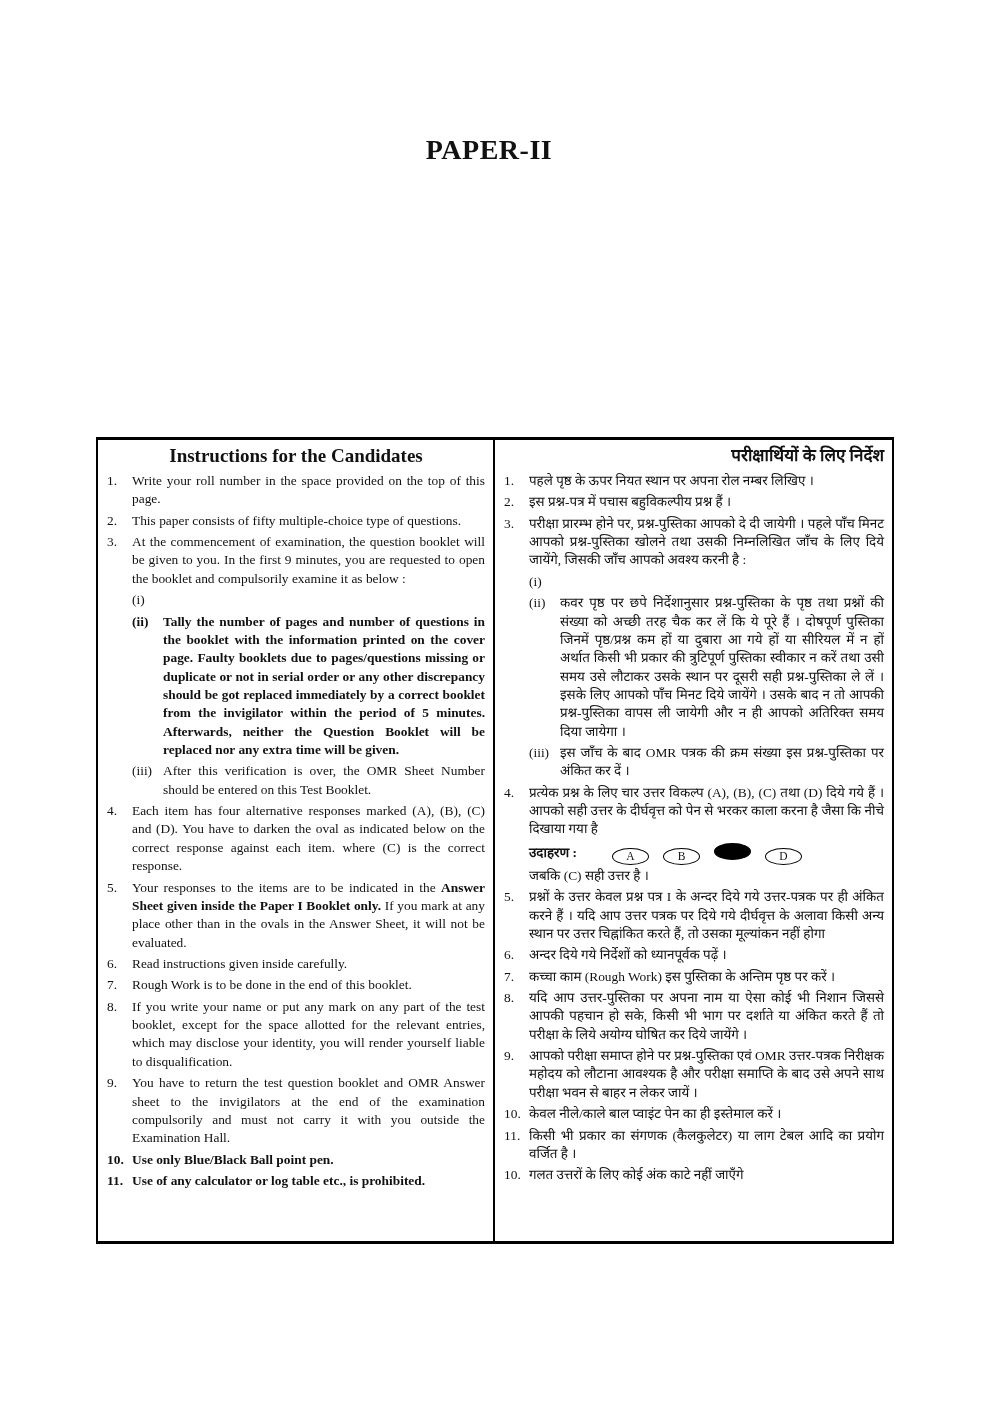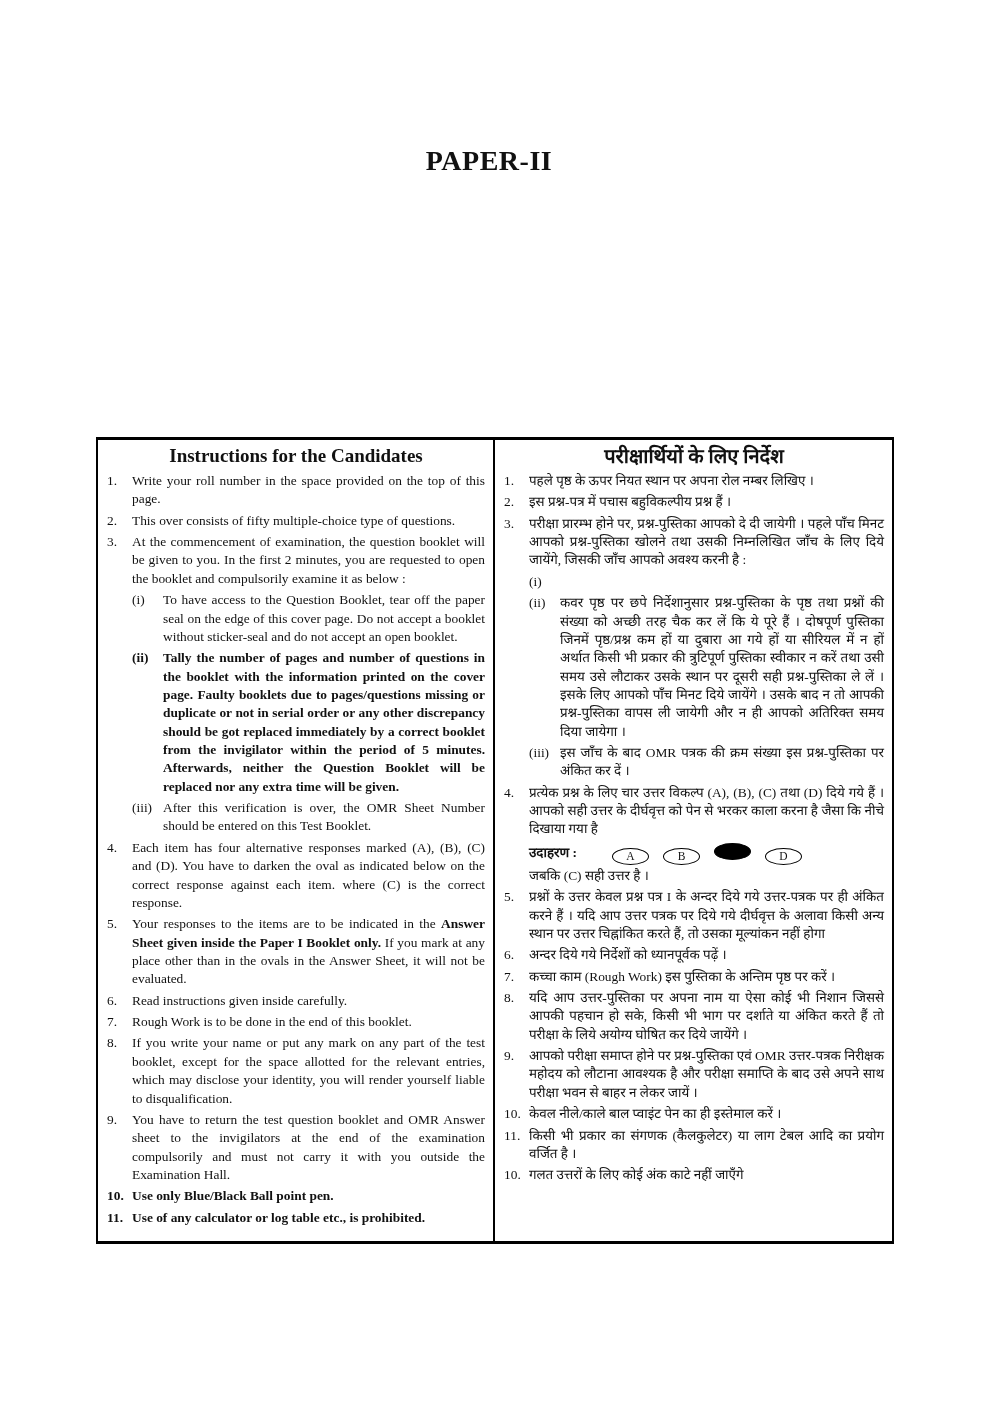"PAPER-II" .page-title { top: 144px -> 133px }
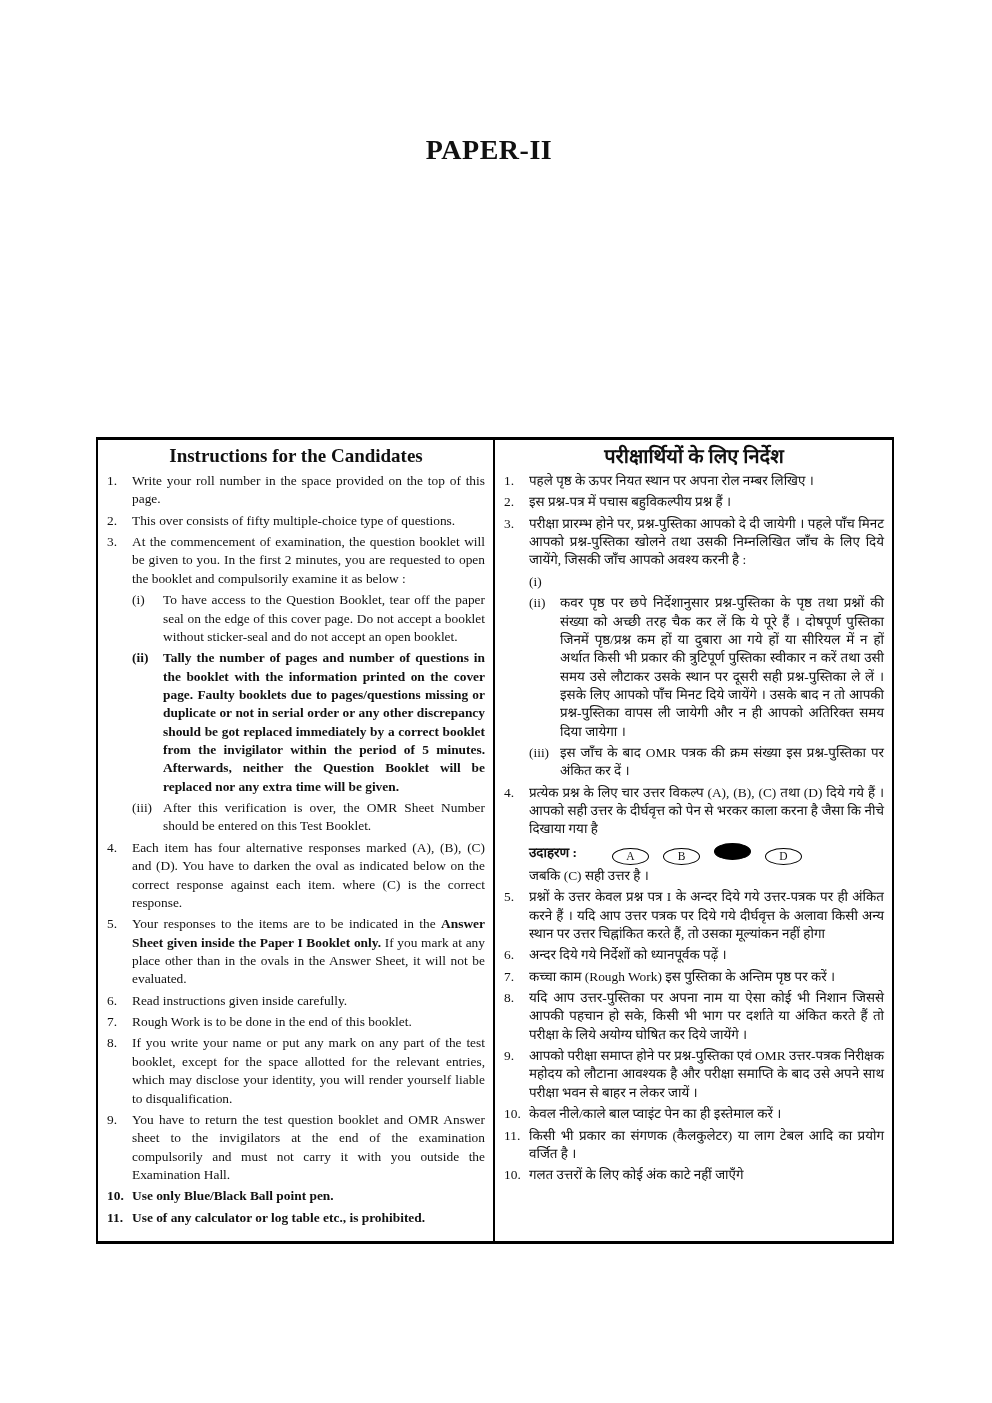"परीक्षार्थियों के लिए निर्देश" .col-hi .col-header { font-size: 20px -> 17px; text-align: none -> right }
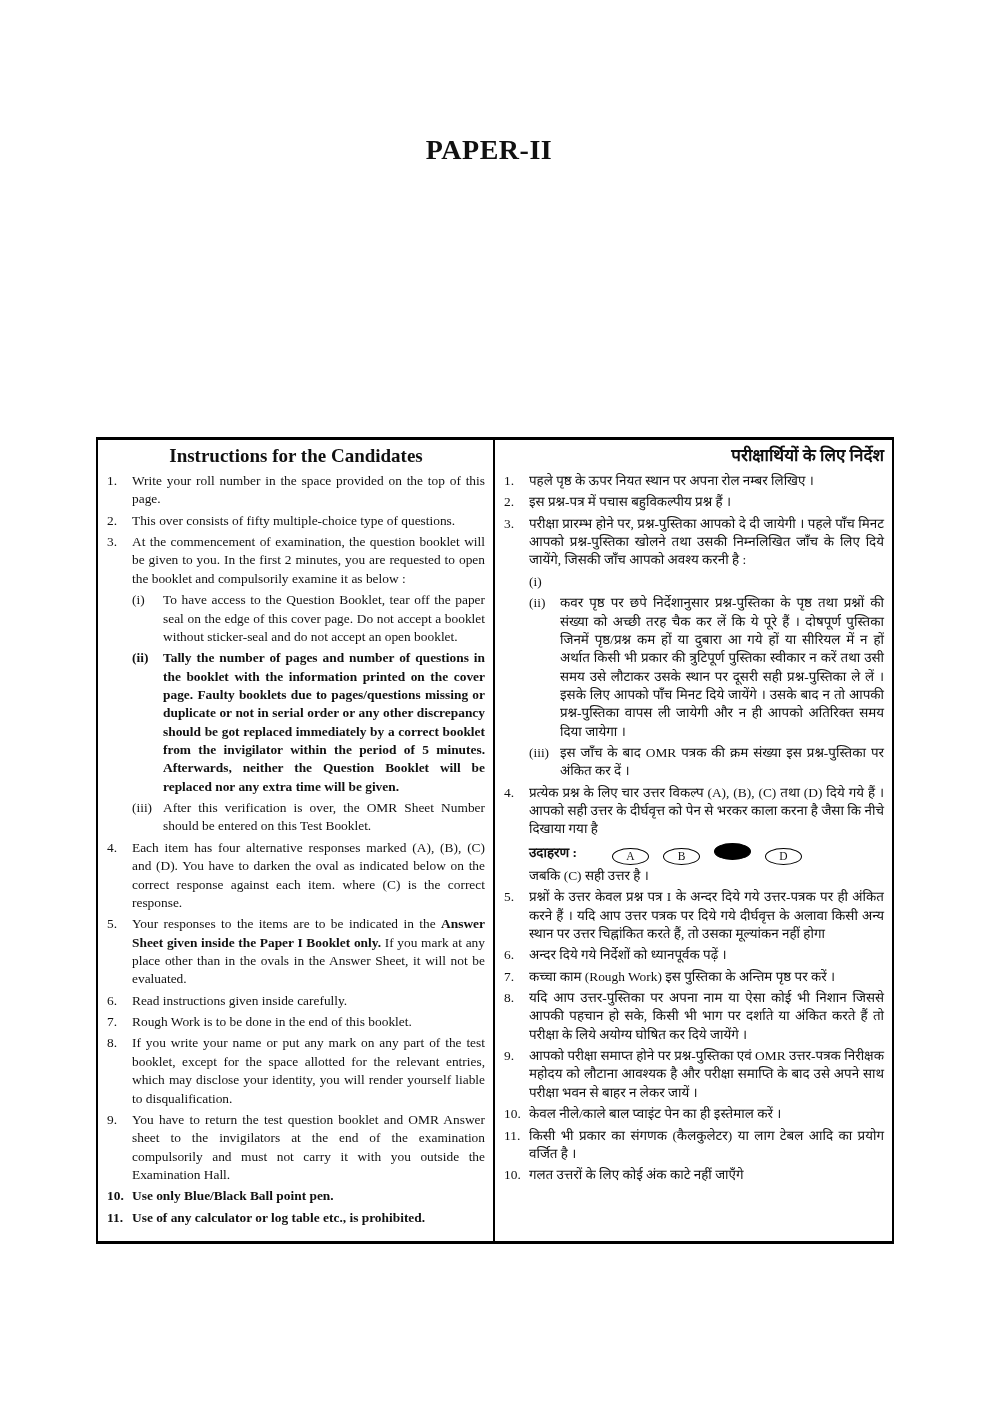"This over consists of fifty" span.txt { text: over -> paper }
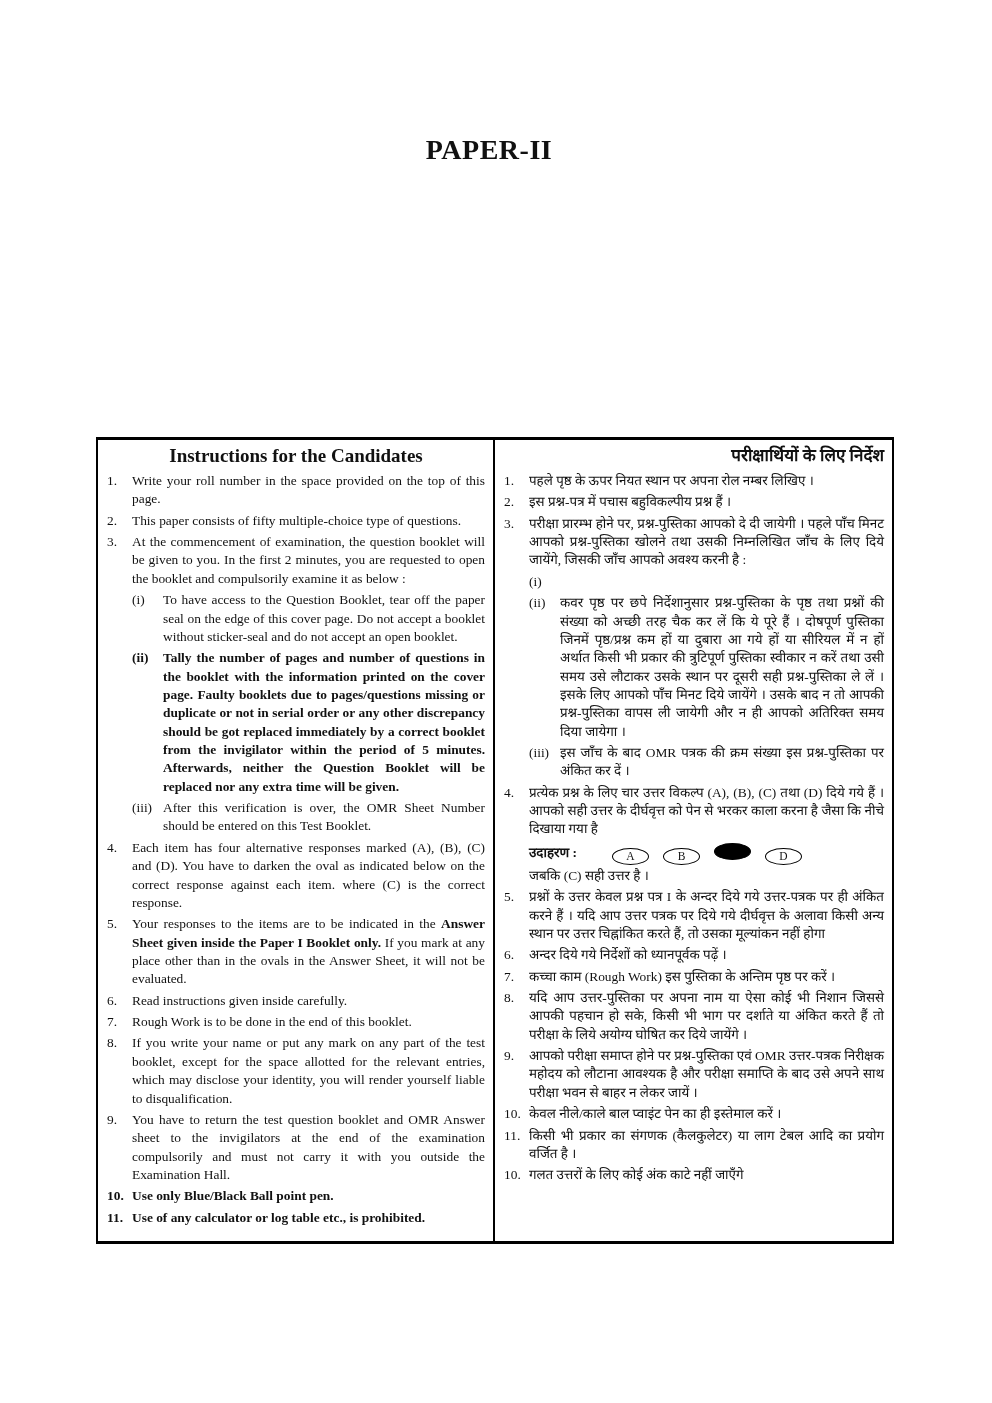"At the commencement of examination," span.txt { text: 2 -> 9 }
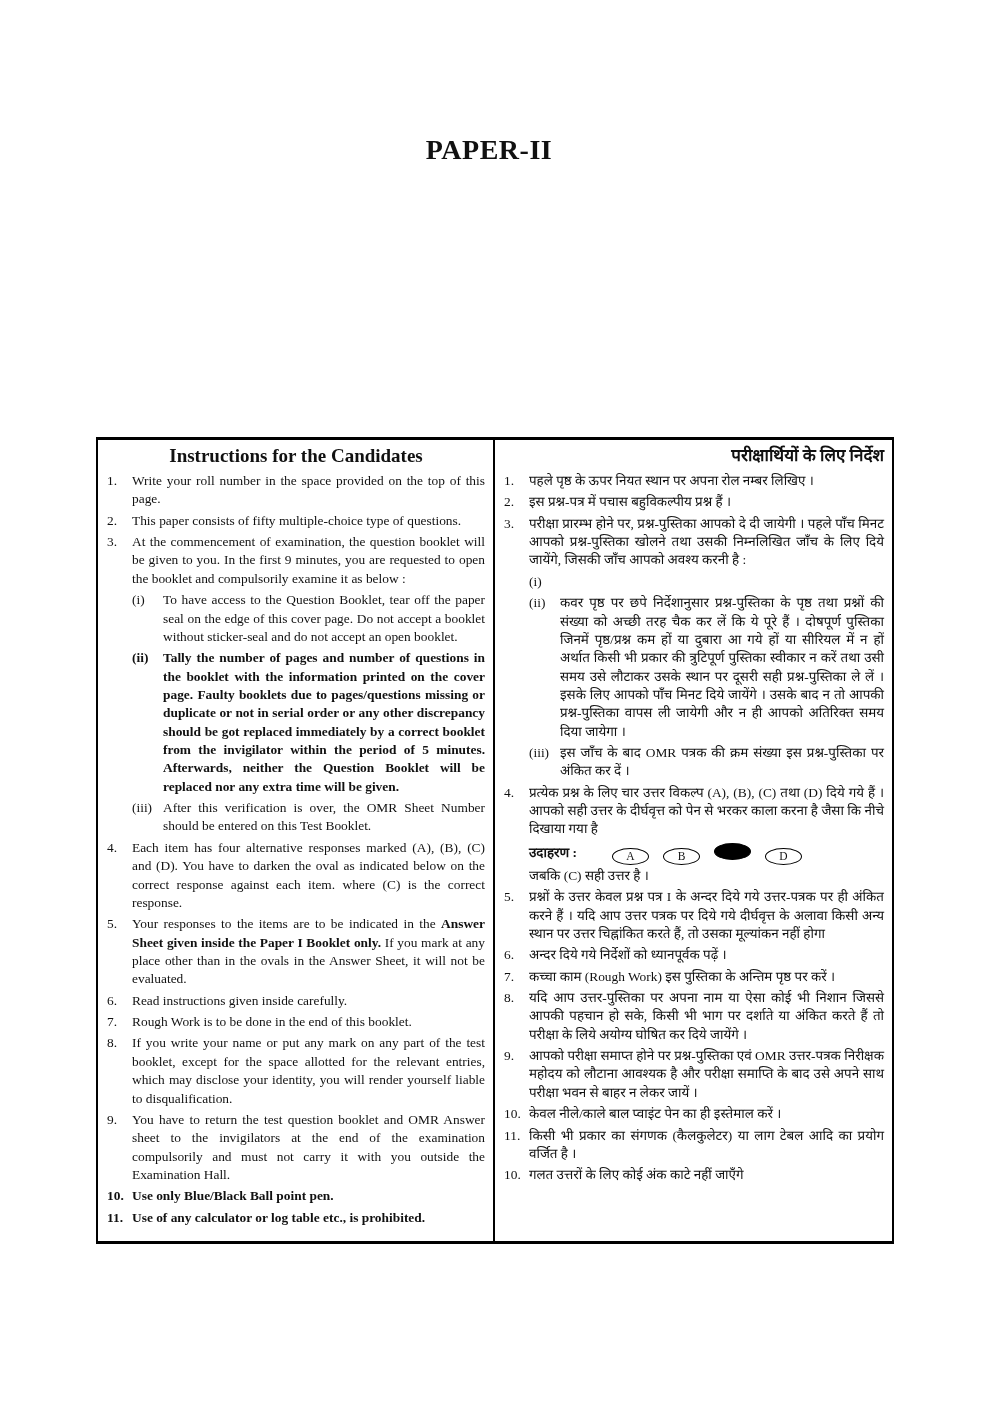"To have access to the" span.txt { html: <span>To have access to the Question Booklet, tear off the paper seal on the edge of this cover page. Do not accept a booklet without sticker-seal and do not accept an open booklet.</span> -> none }
